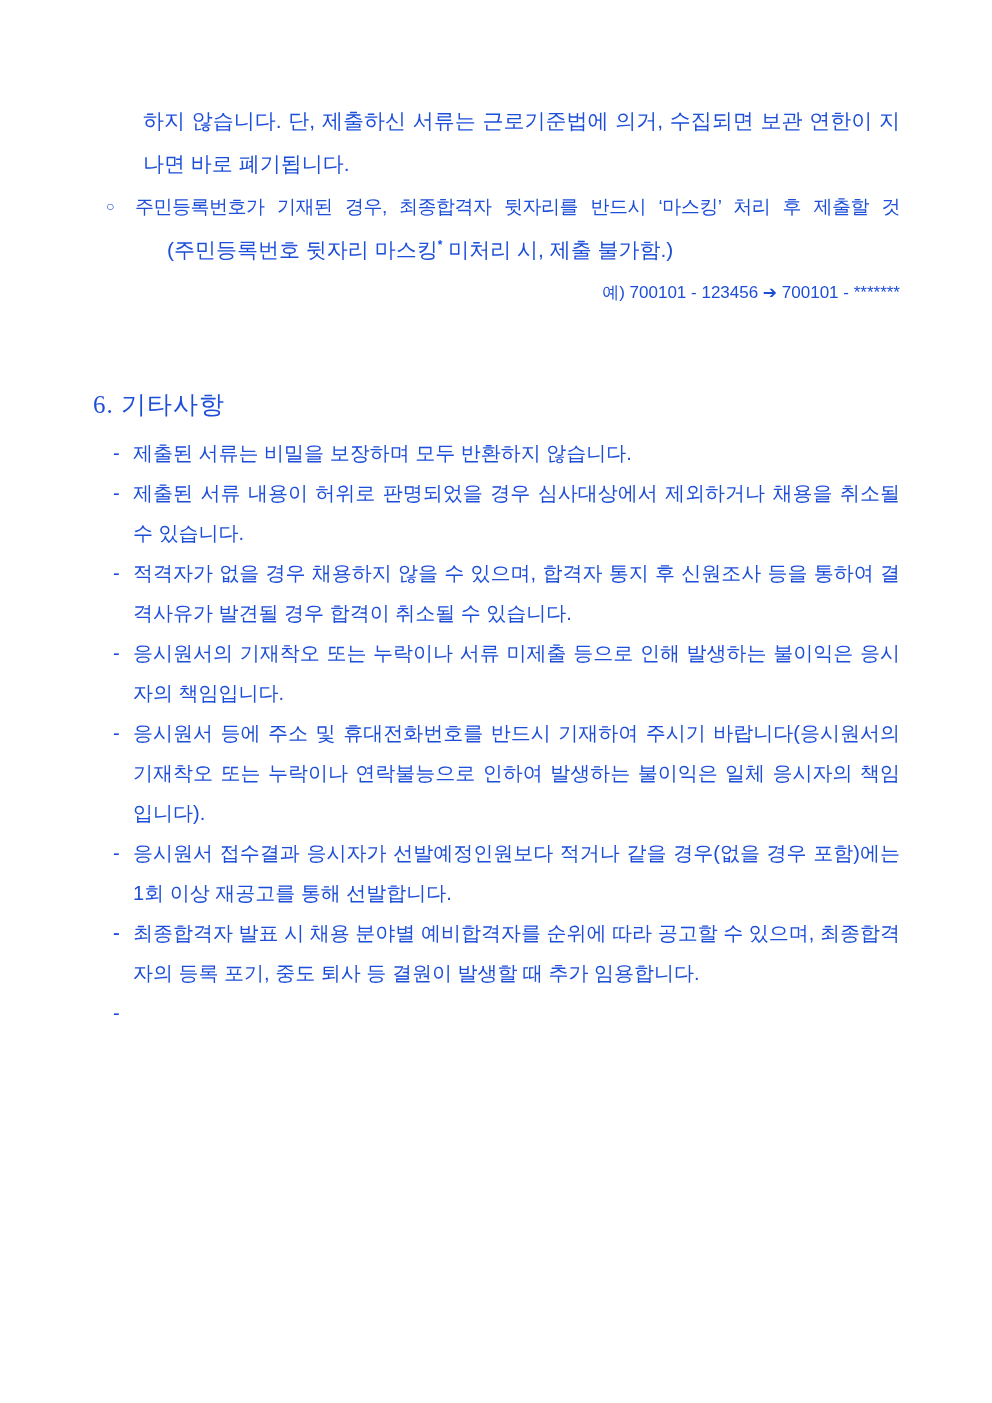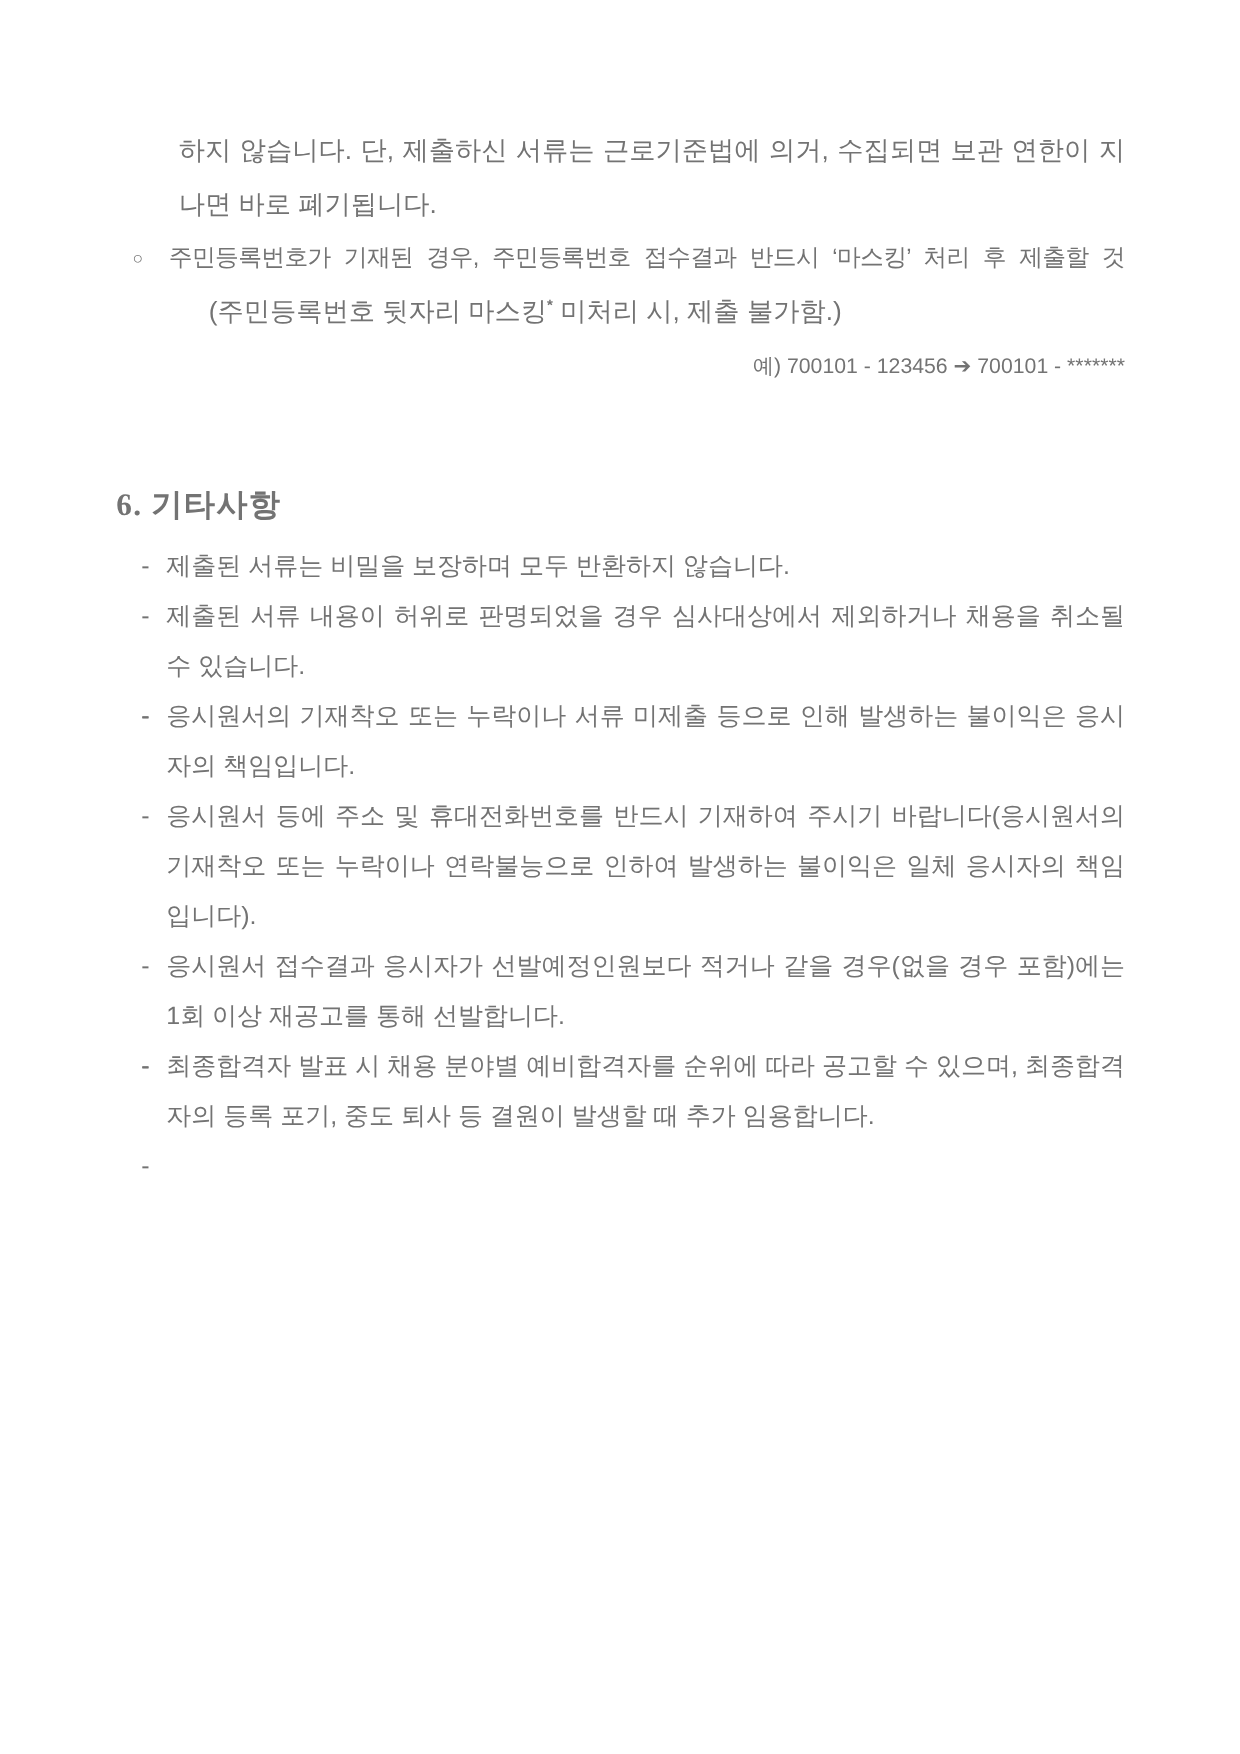"하지 않습니다. 단, 제출하신 서류는" .page { color: #737373 -> #1d4ed8 }
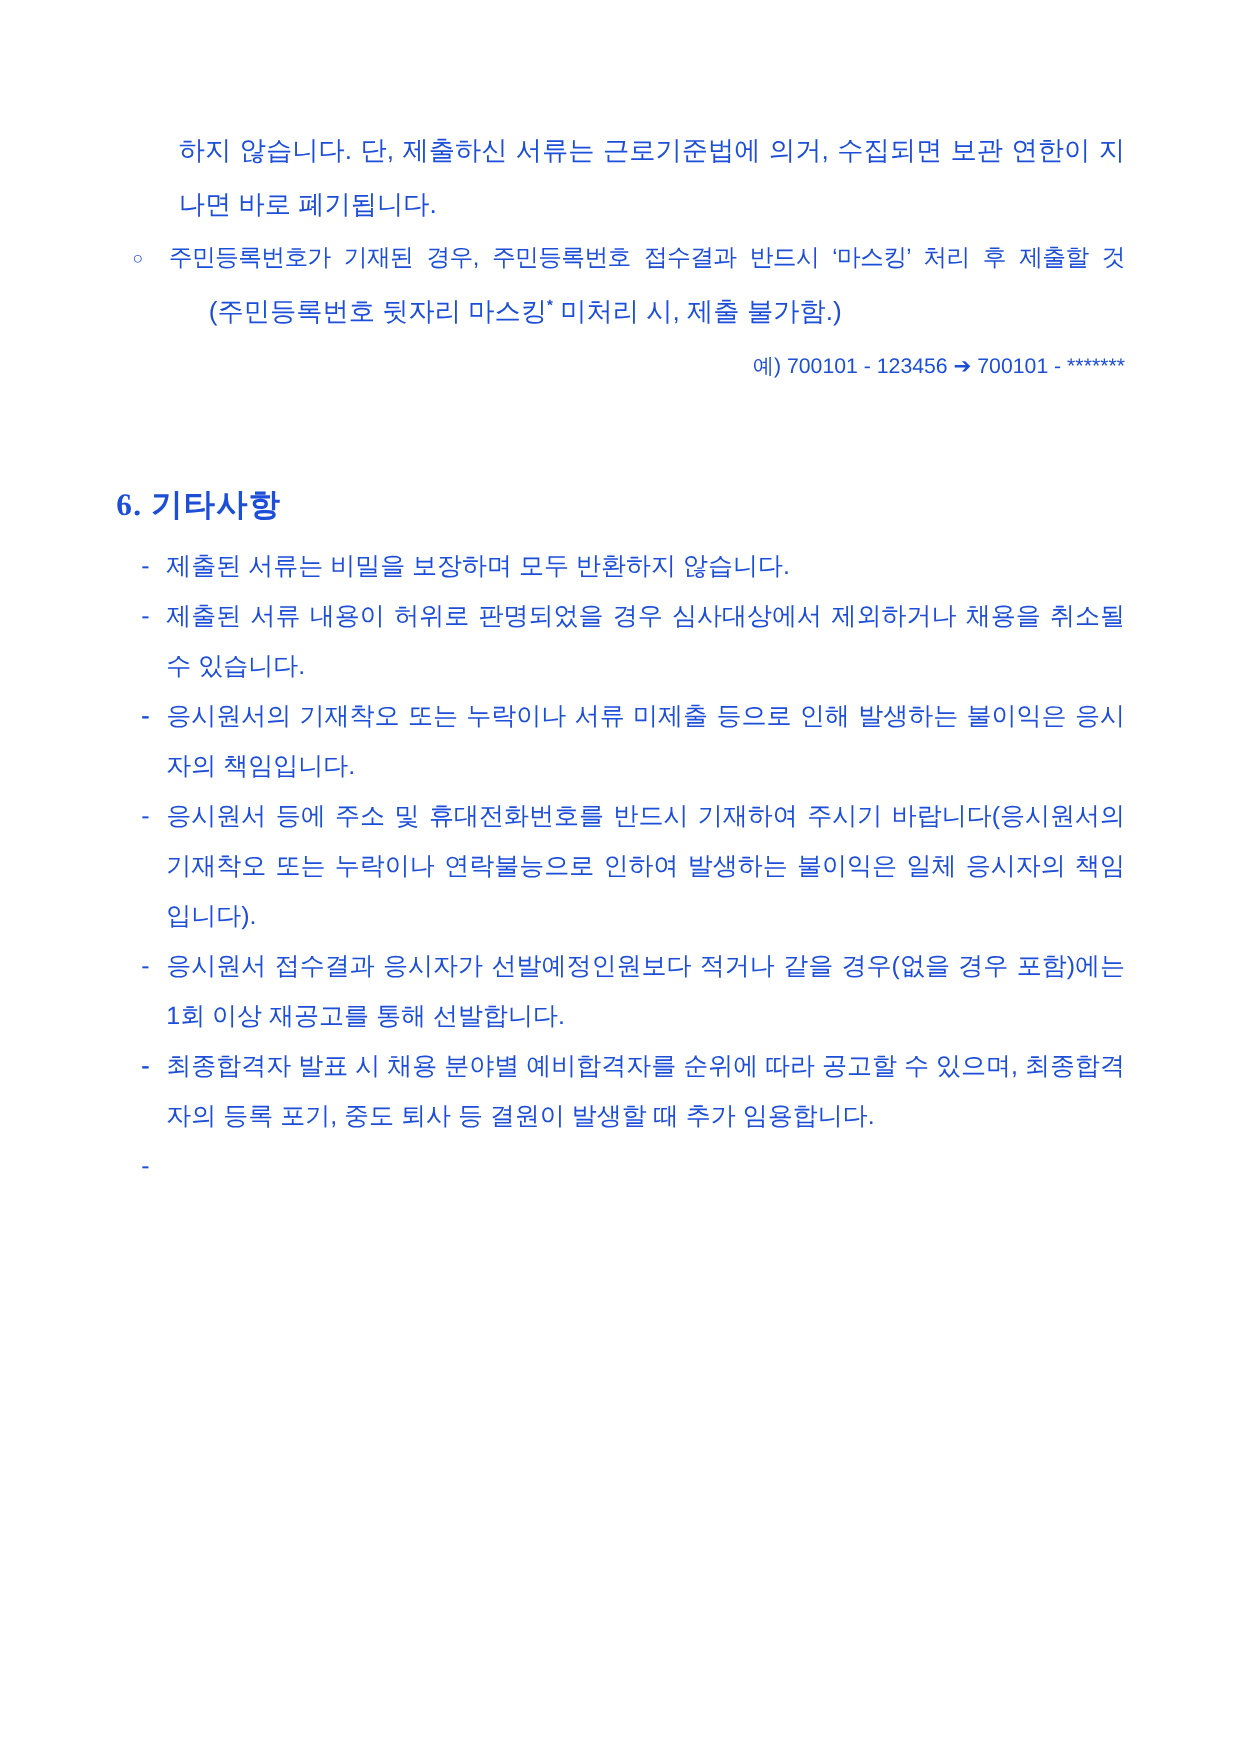"주민등록번호가 기재된 경우, 주민등록번호 접수결과" div.para { text: 주민등록번호 접수결과 -> 최종합격자 뒷자리를 }
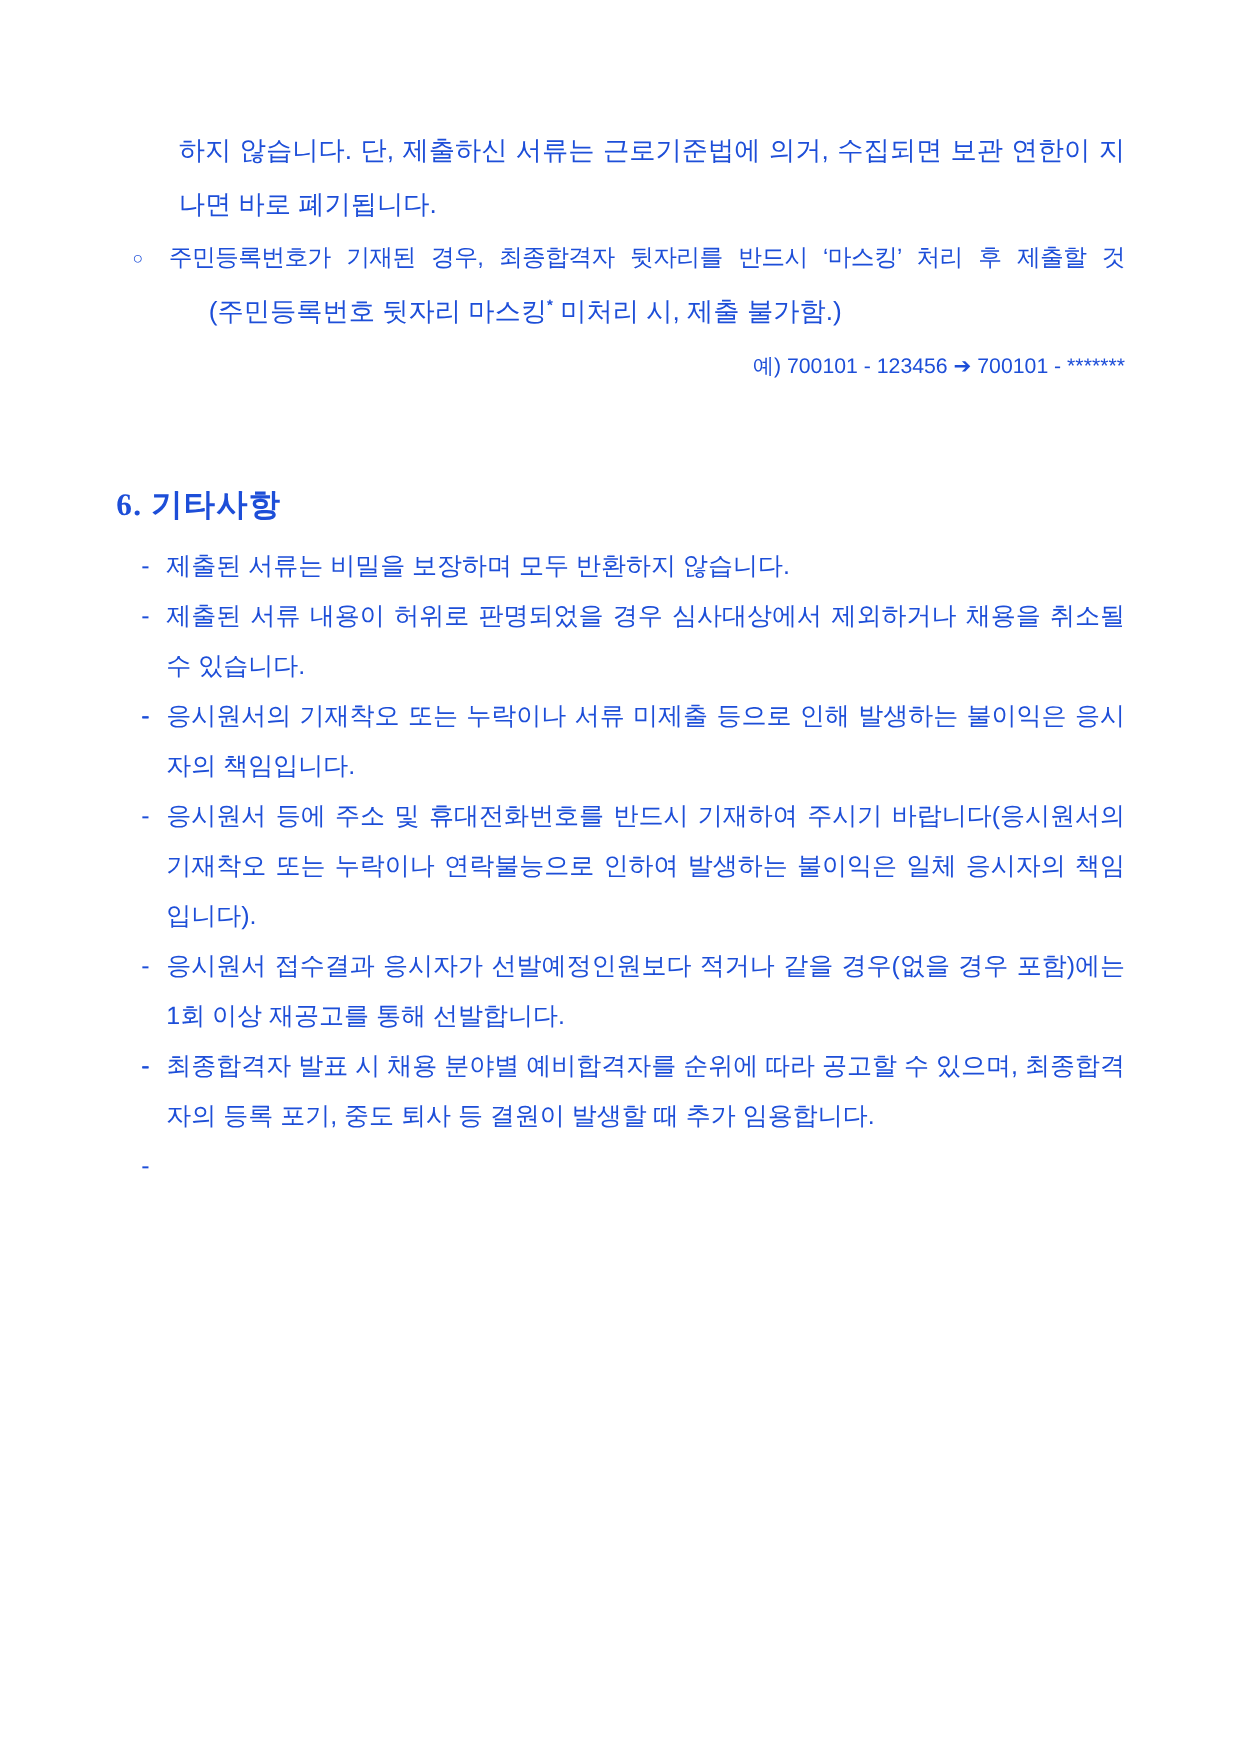"6. 기타사항" .section-heading { font-weight: bold -> normal }
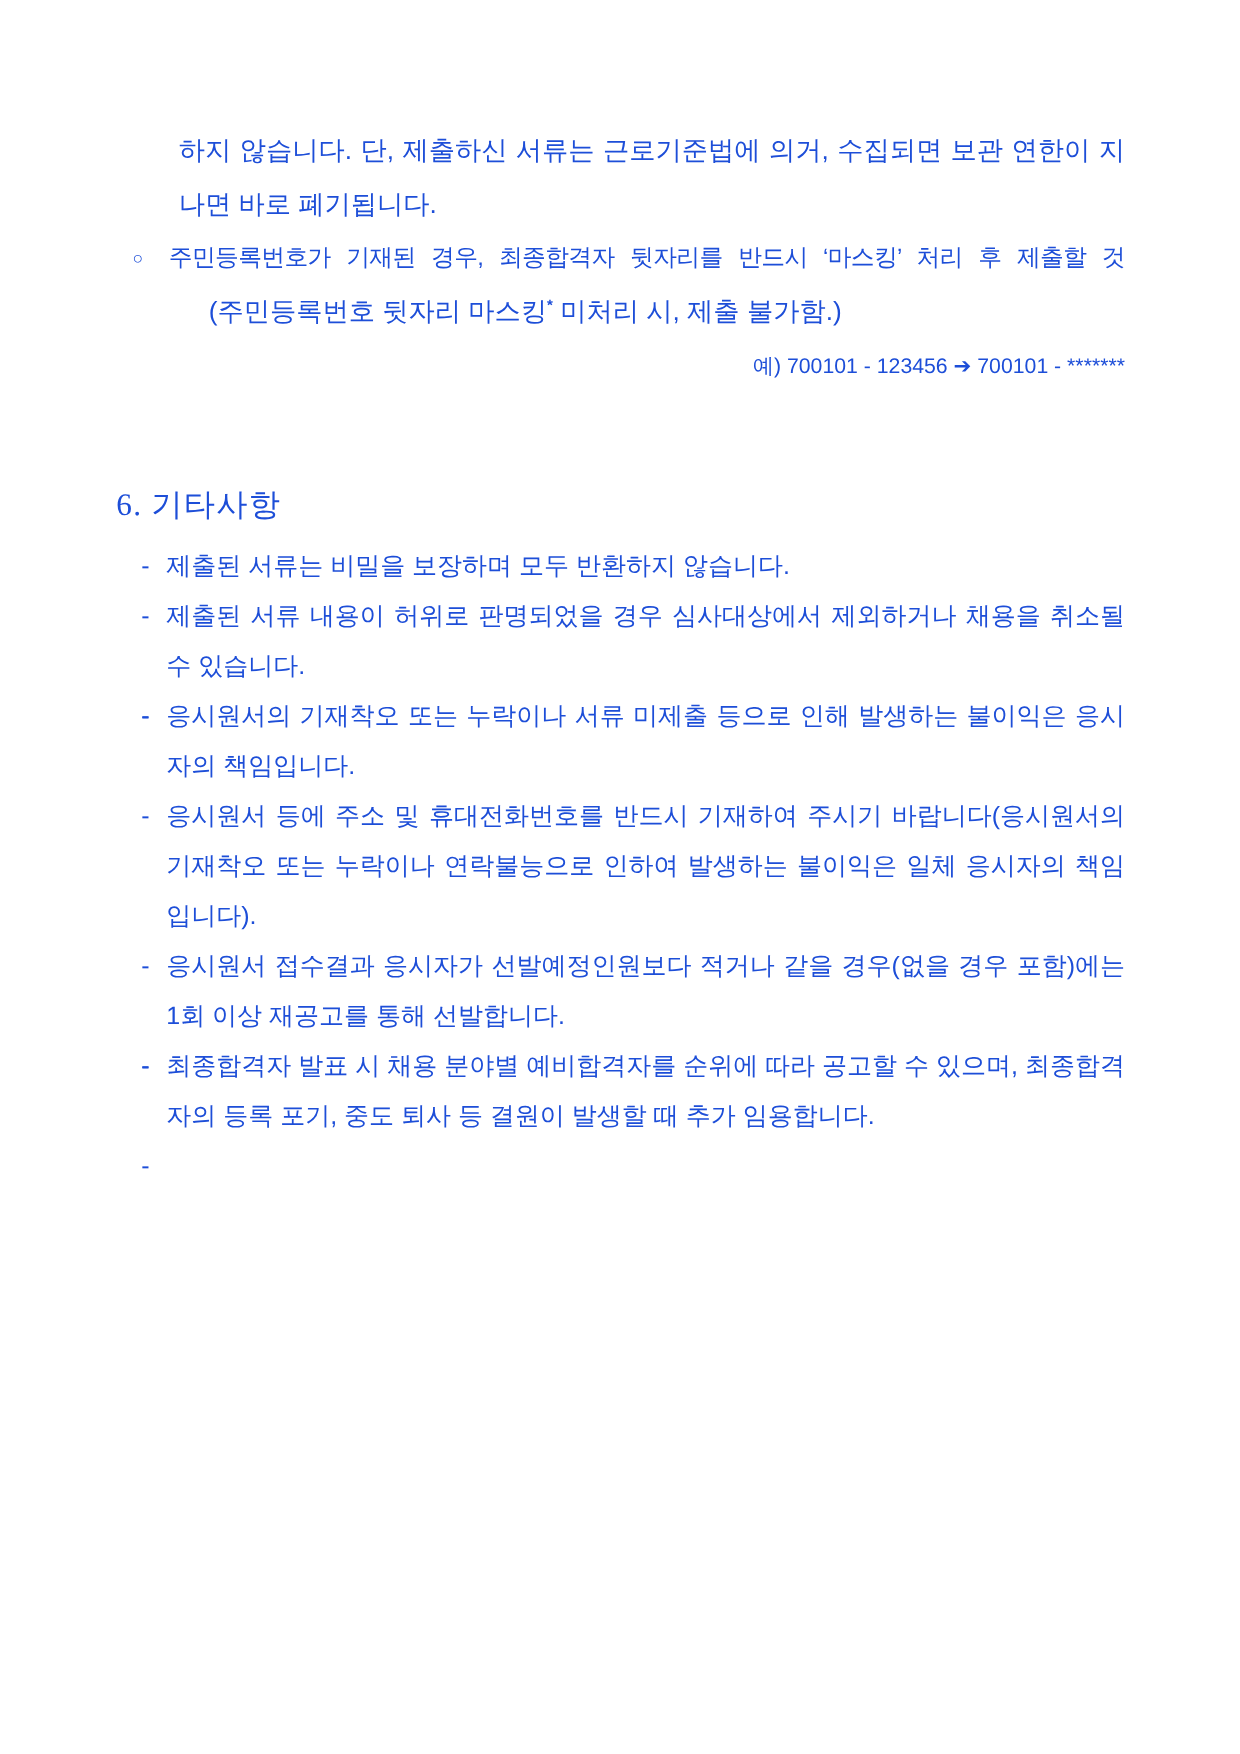"적격자가 없을 경우 채용하지 않을" span { html: none -> <span>적격자가 없을 경우 채용하지 않을 수 있으며, 합격자 통지 후 신원조사 등을 통하여 결격사유가 발견될 경우 합격이 취소될 수 있습니다.</span> }
